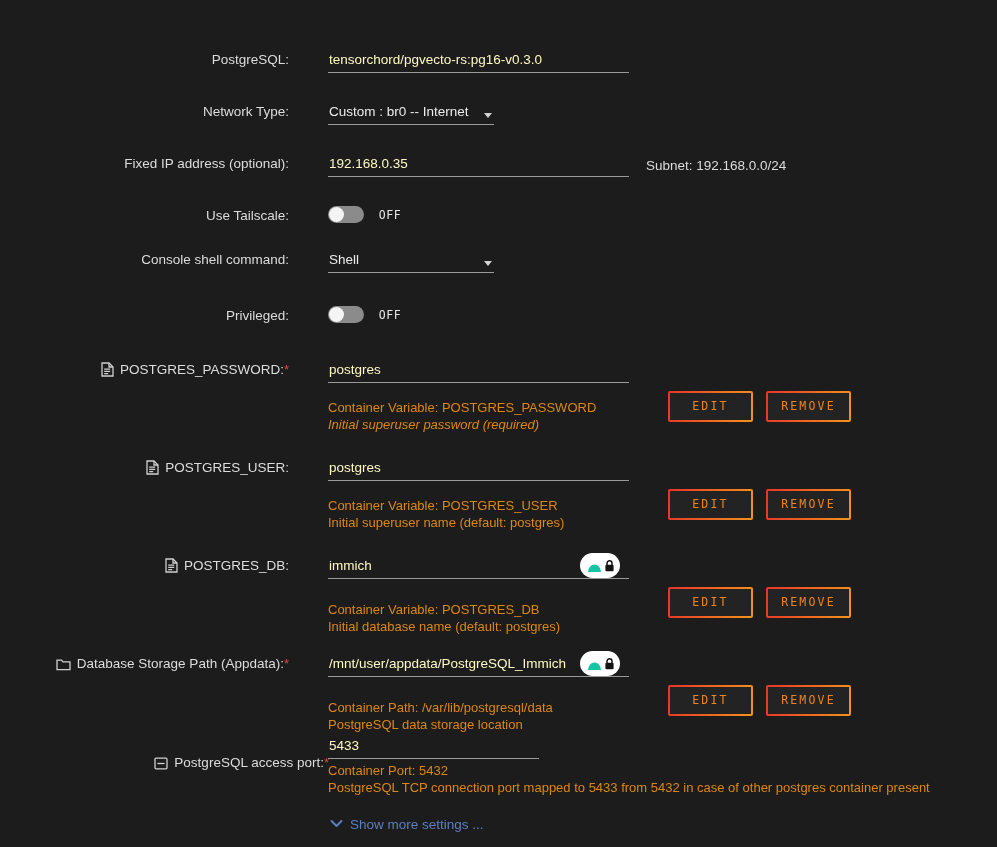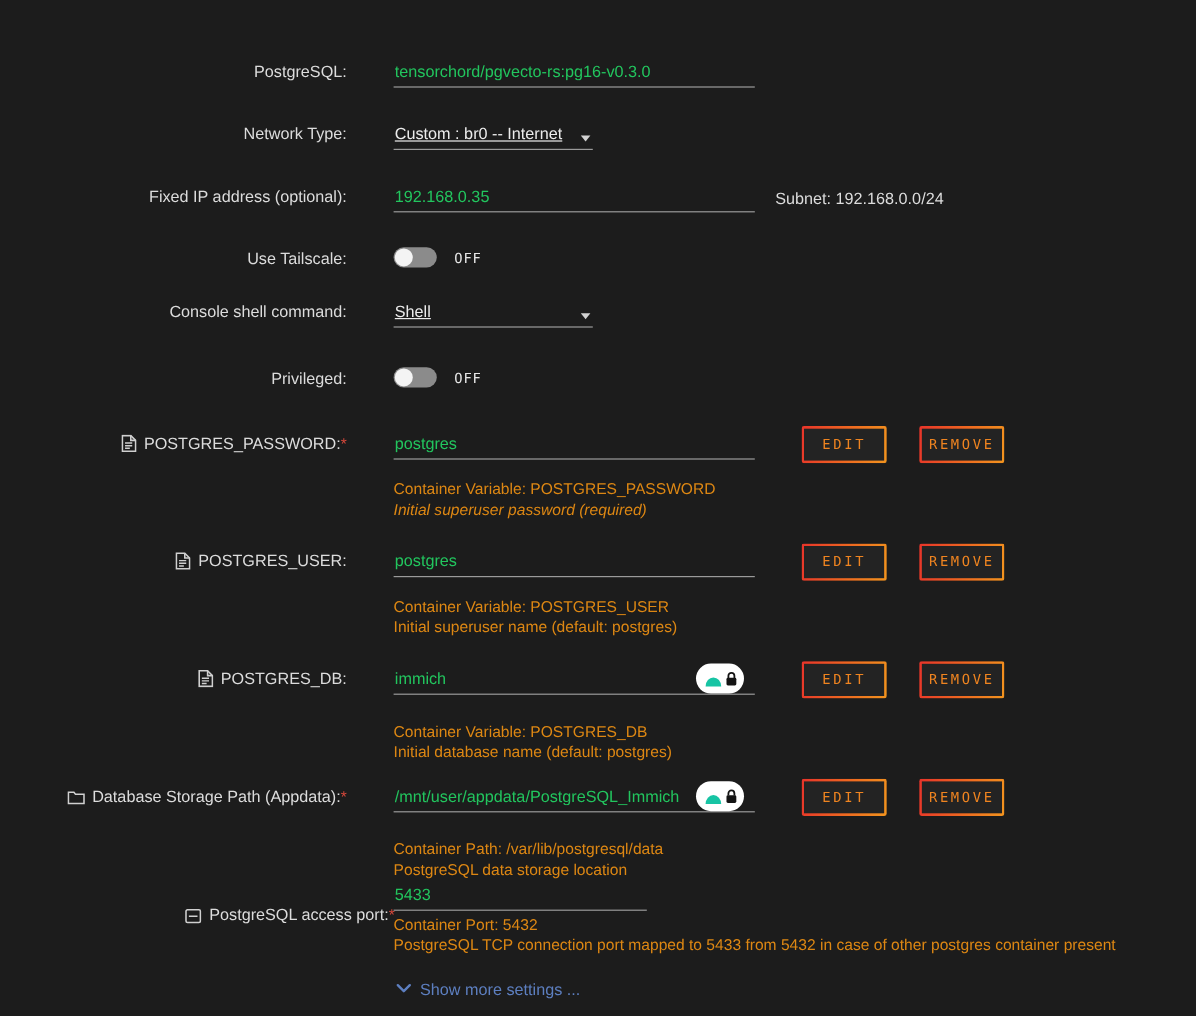"tensorchord/pgvecto-rs:pg16-v0.3.0" .tinput { color: #22c55e -> #fef9c3 }
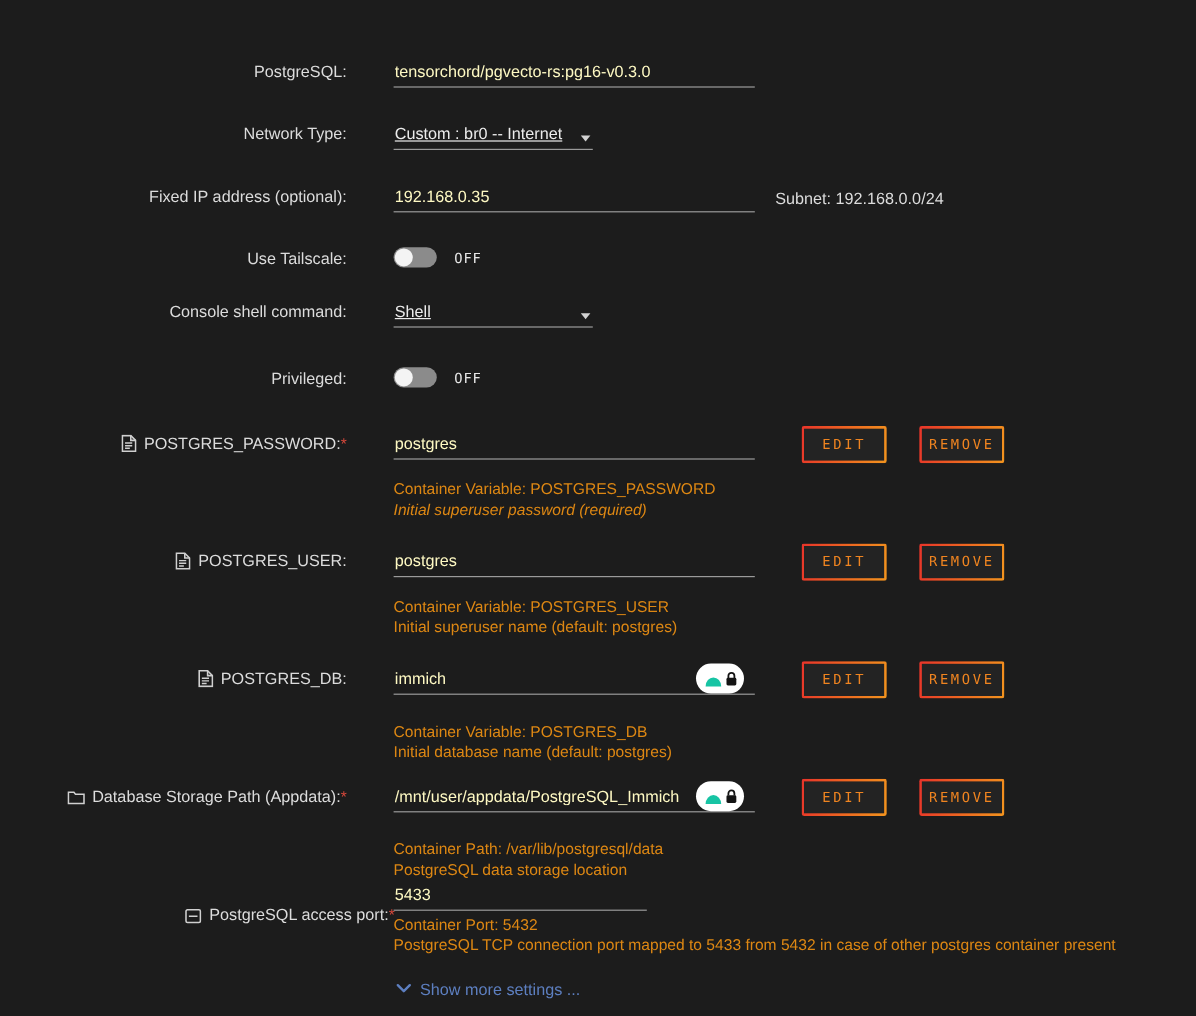"Custom : br0 -- Internet" .selwrap .selval { text-decoration: underline -> none }
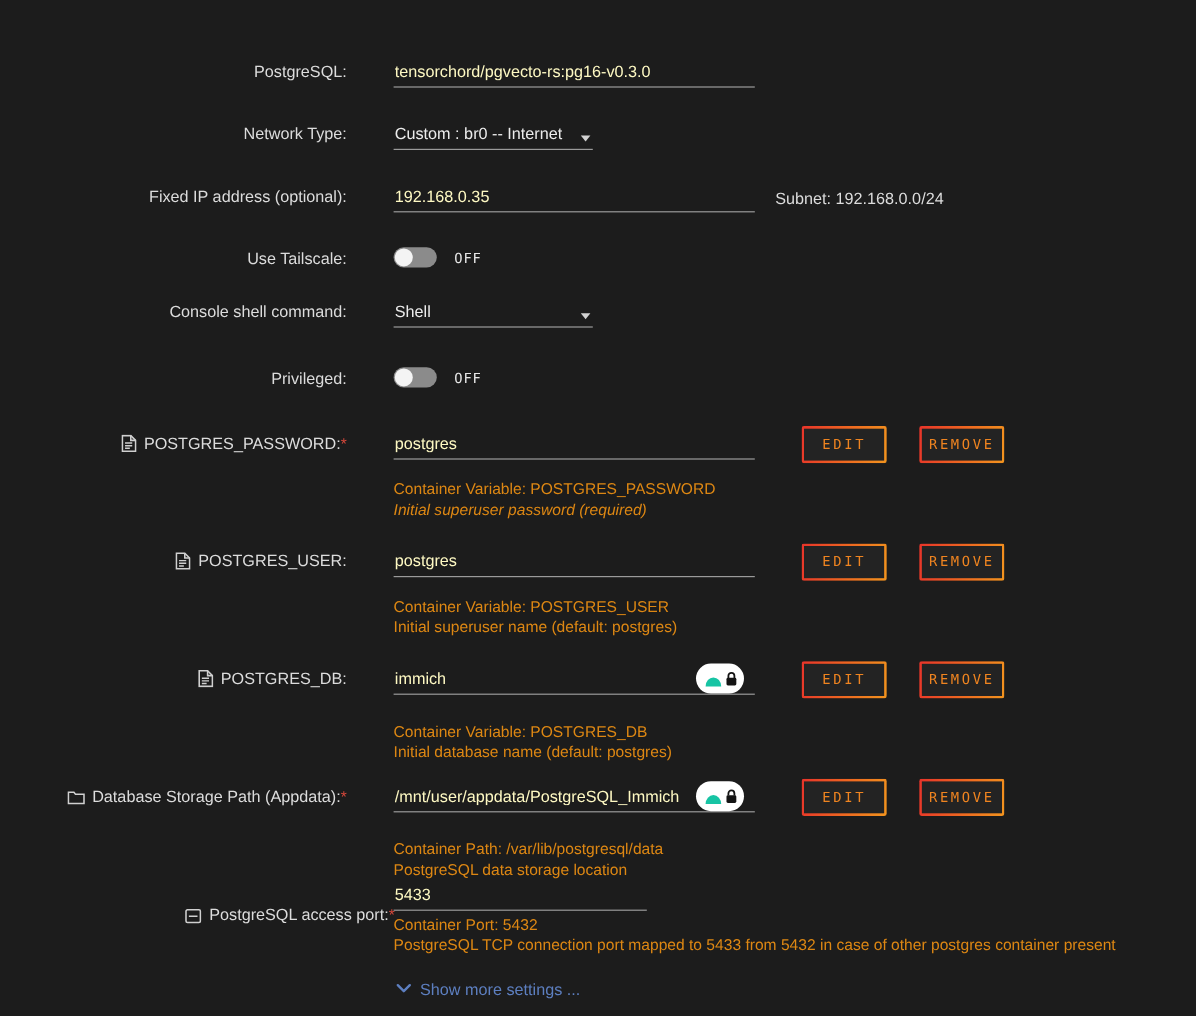"EDIT" .btn { margin-top: none -> 36px; width: 71px -> 85px }
